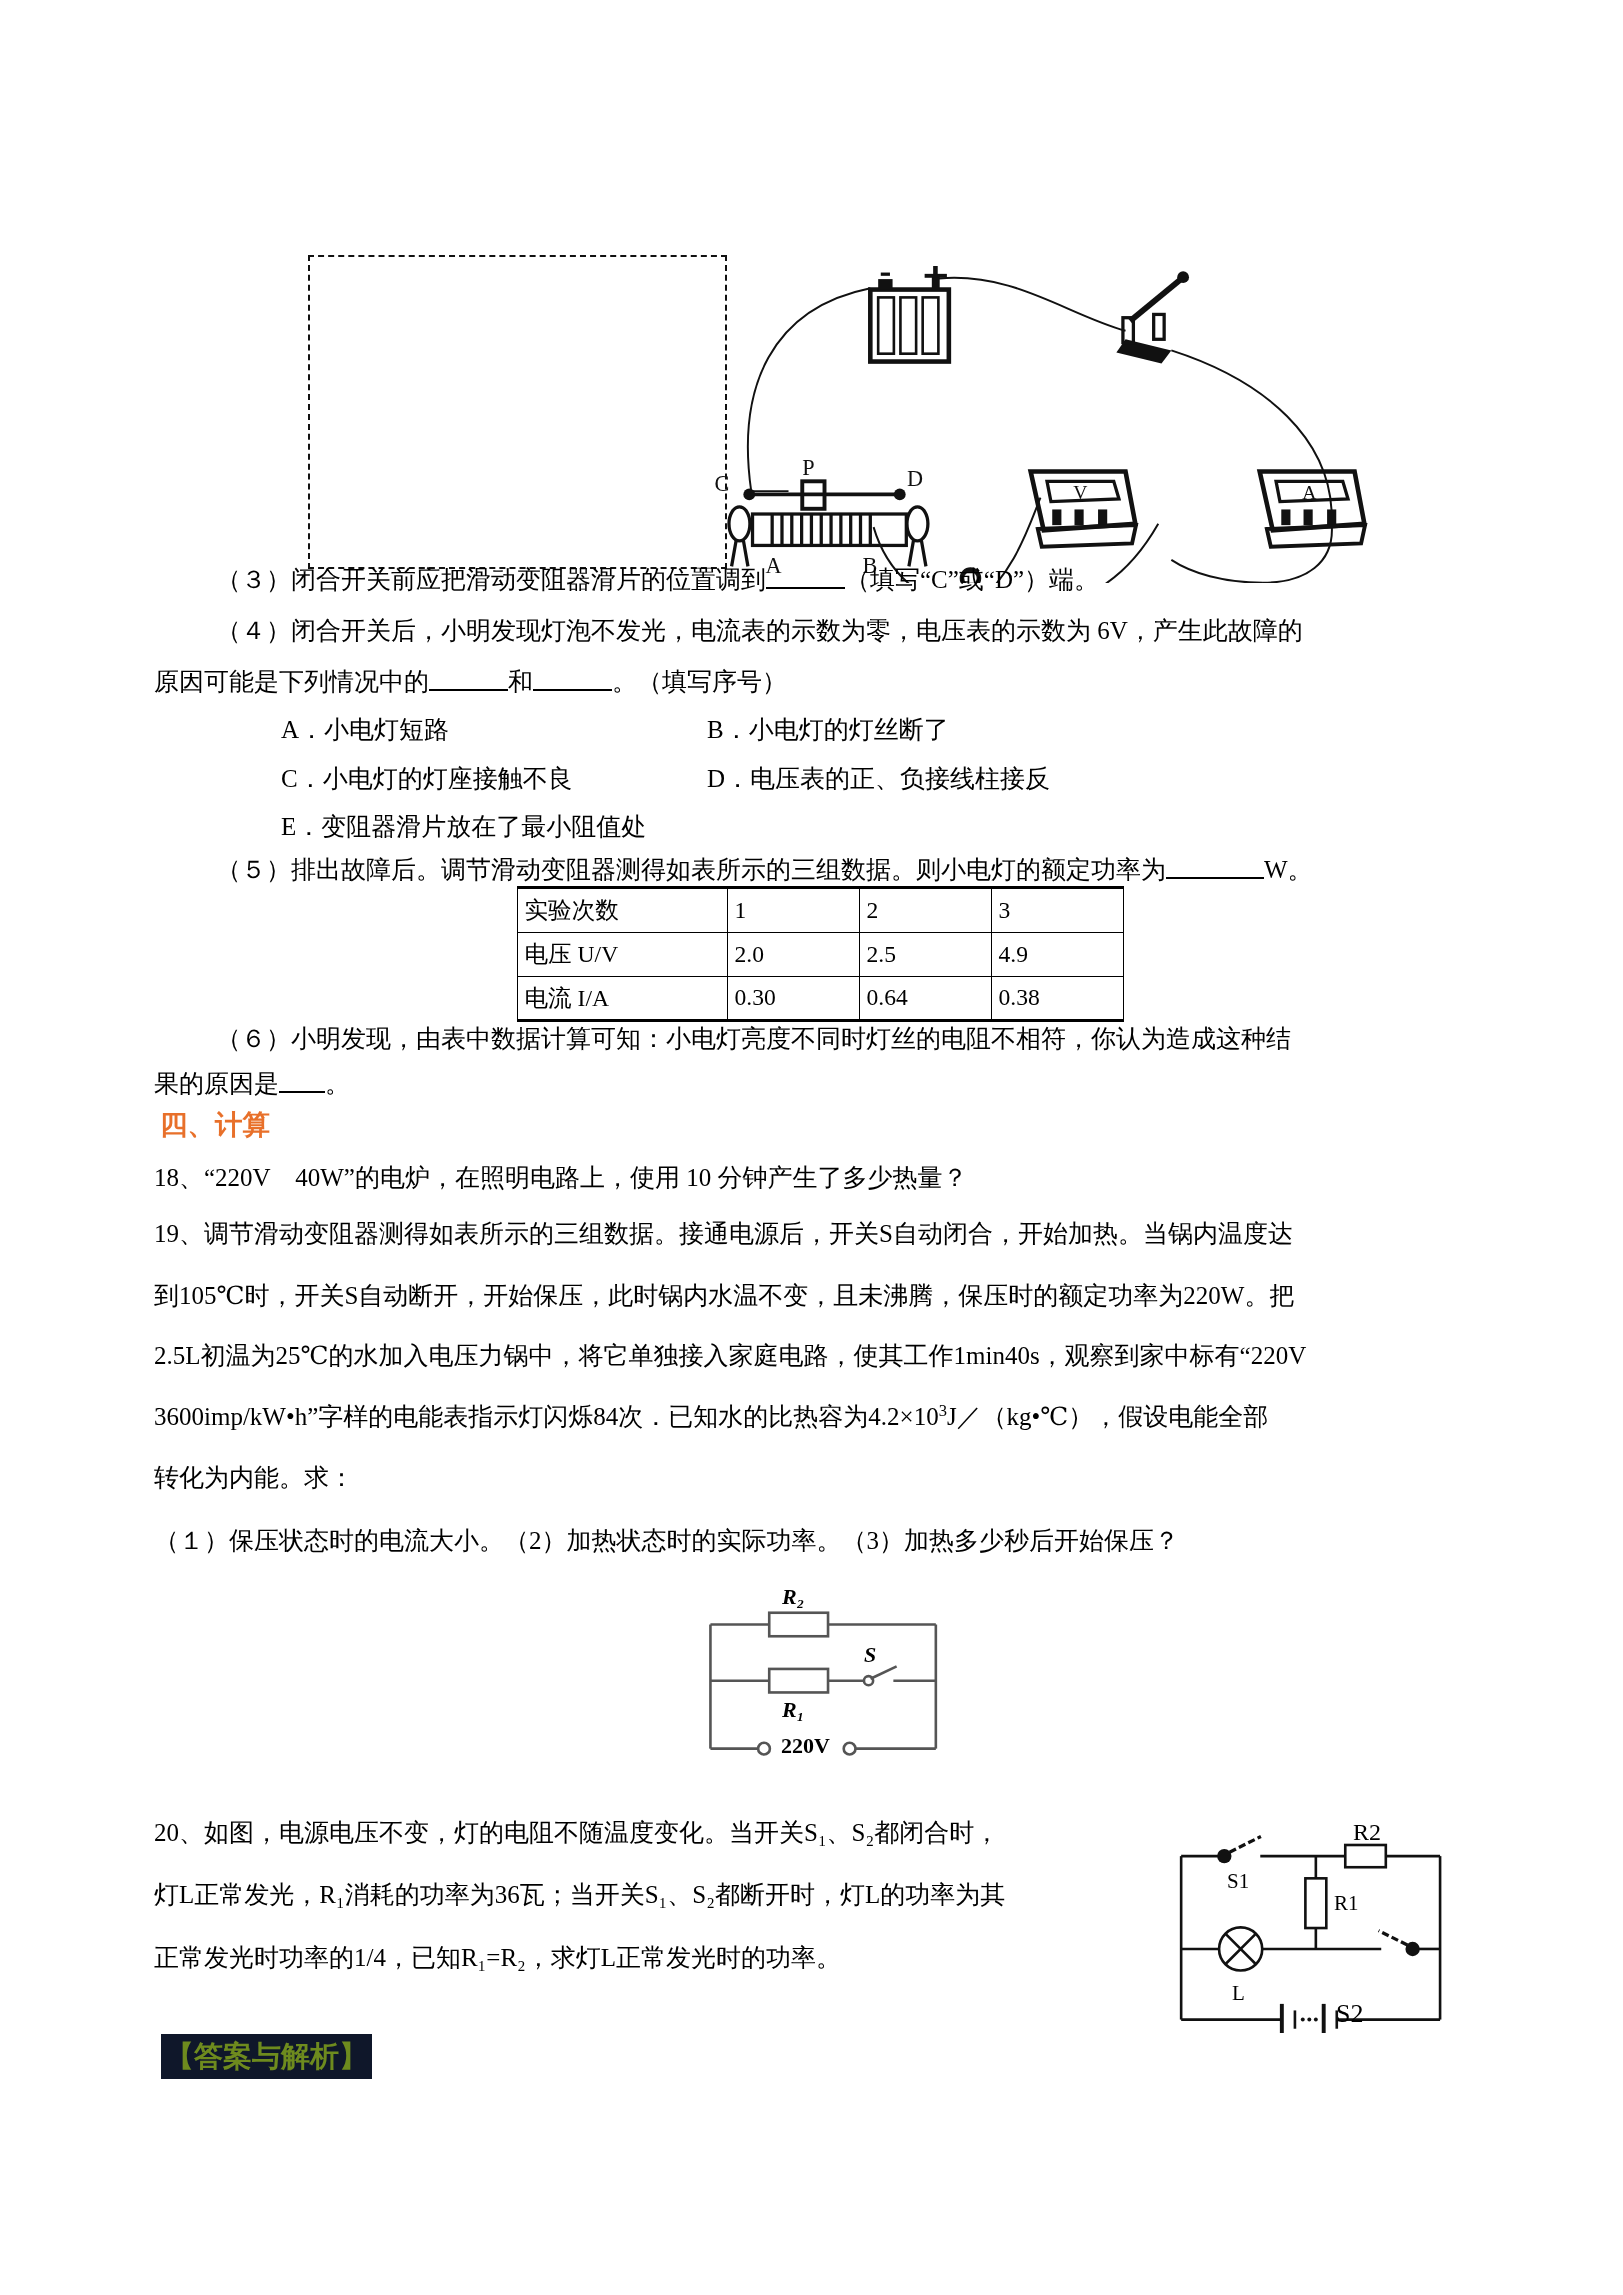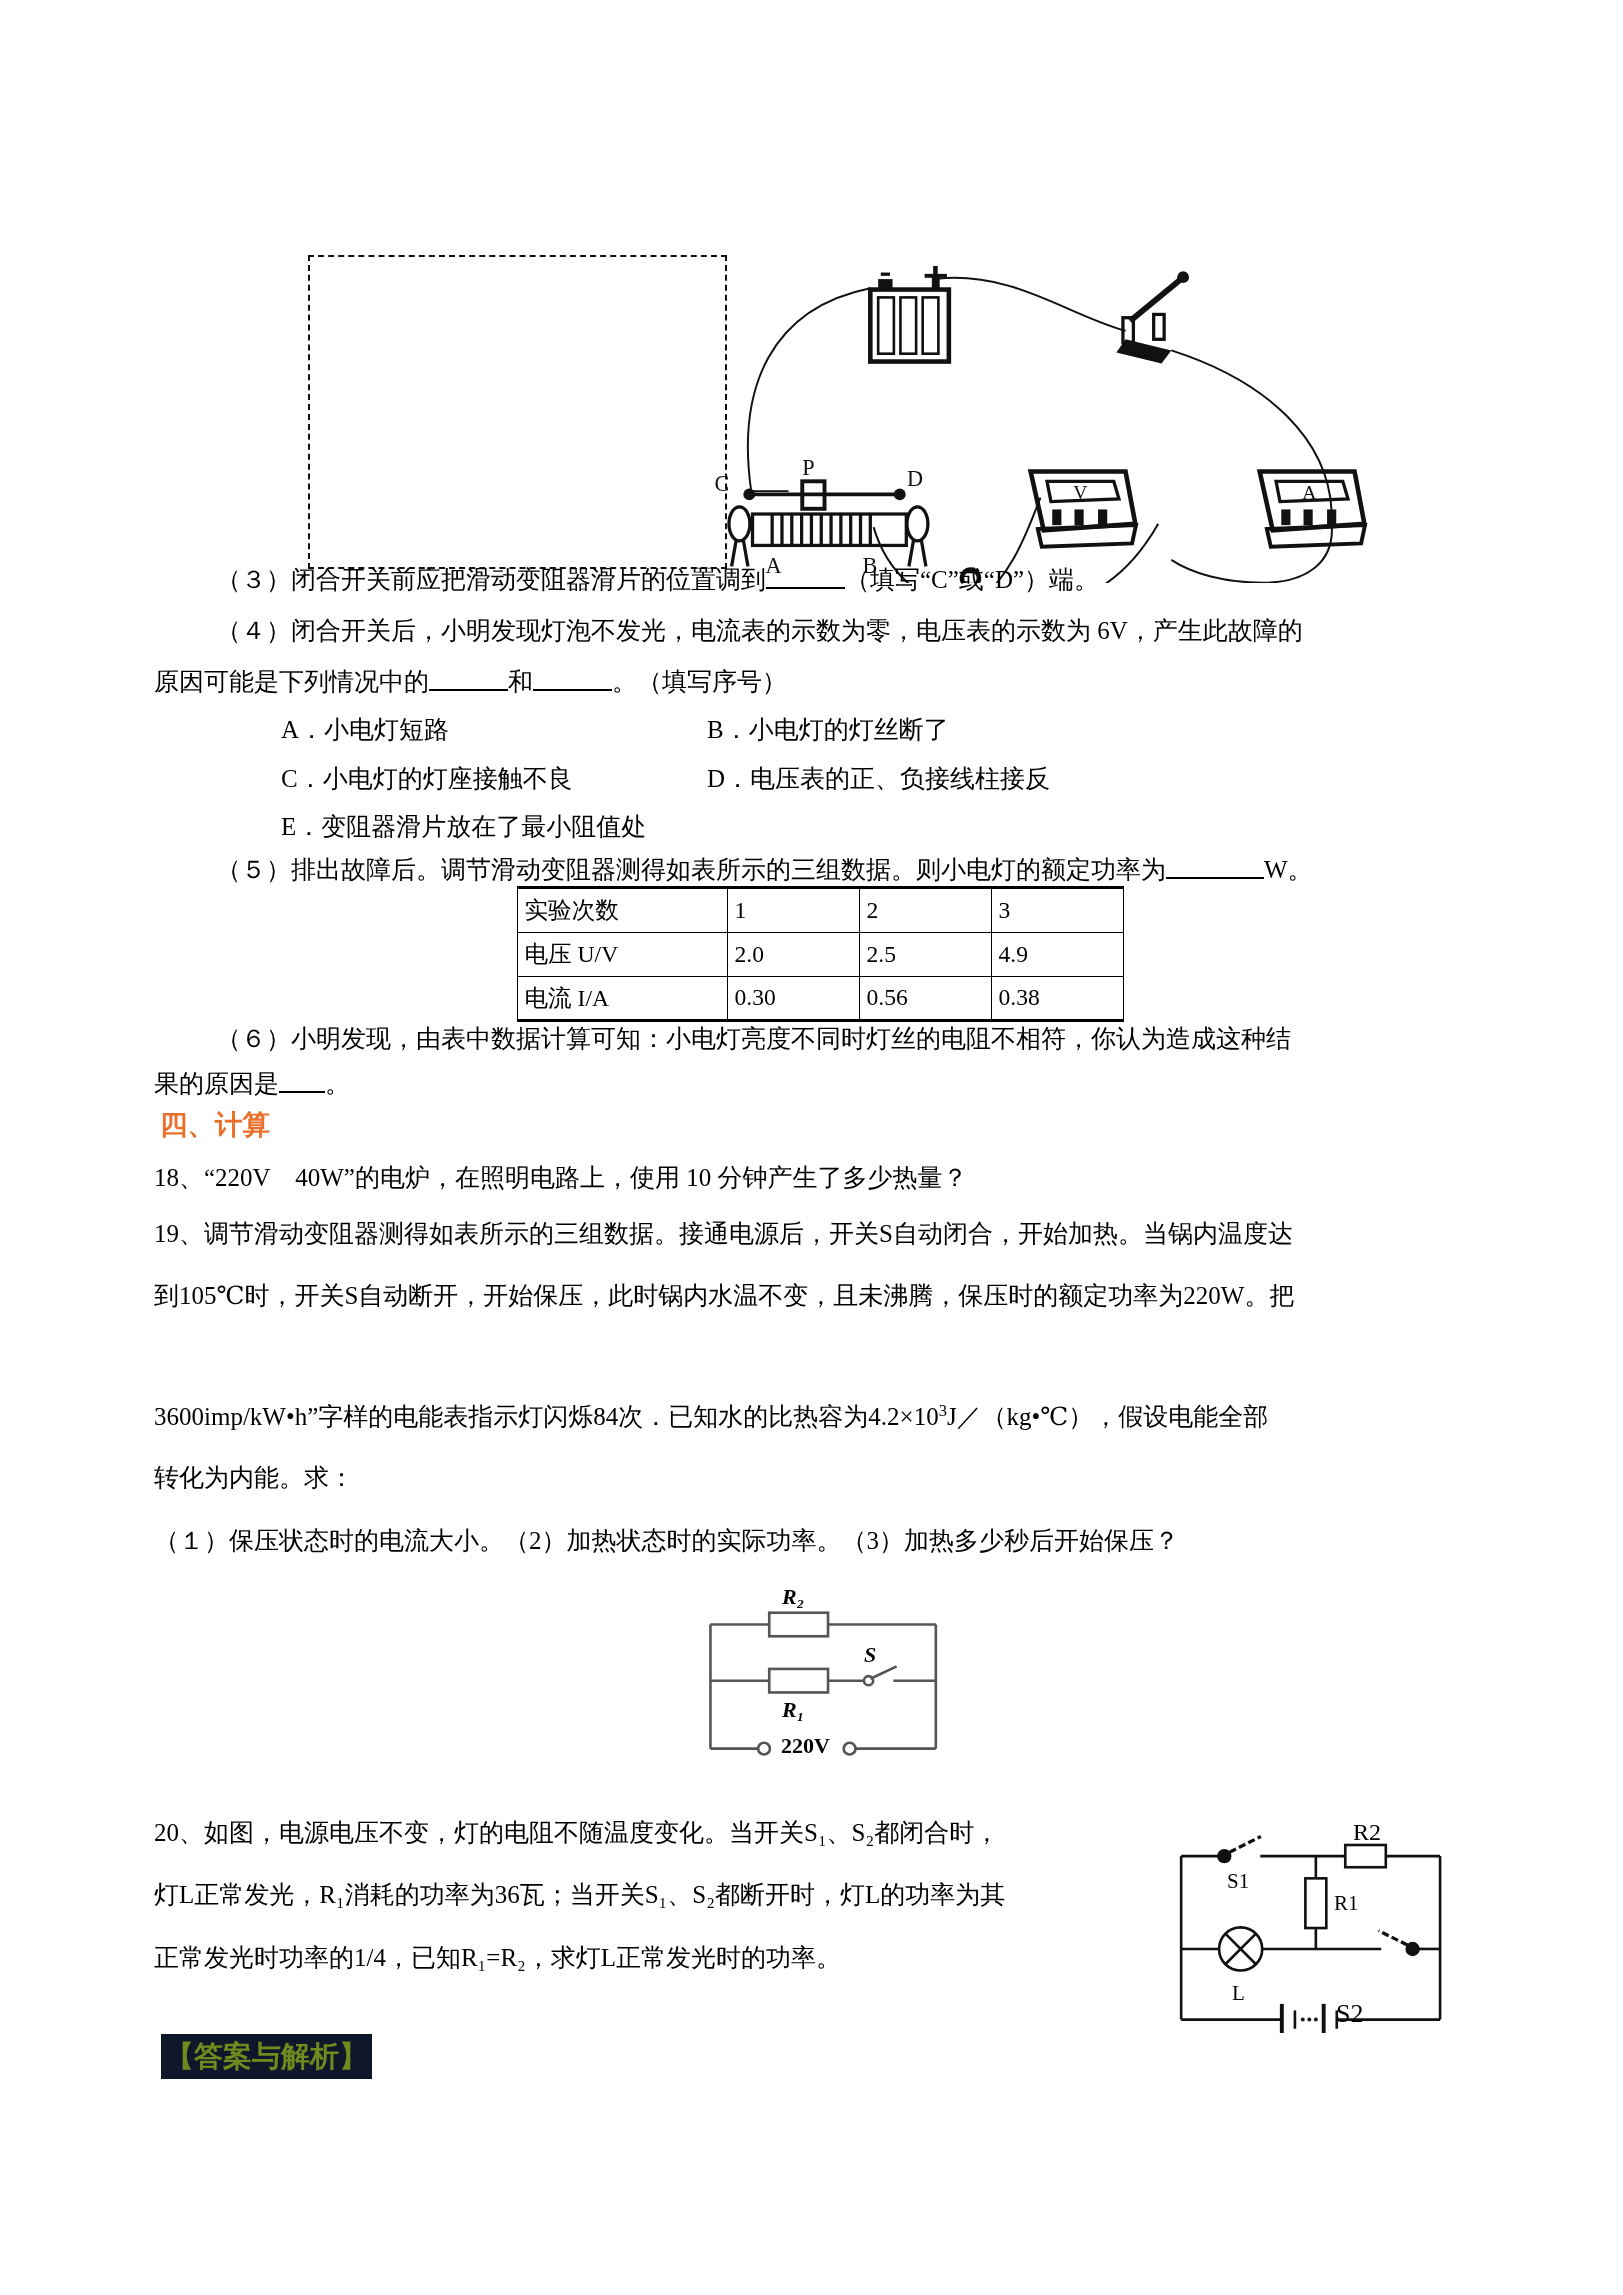"0.56" td.cx { text: 0.56 -> 0.64 }
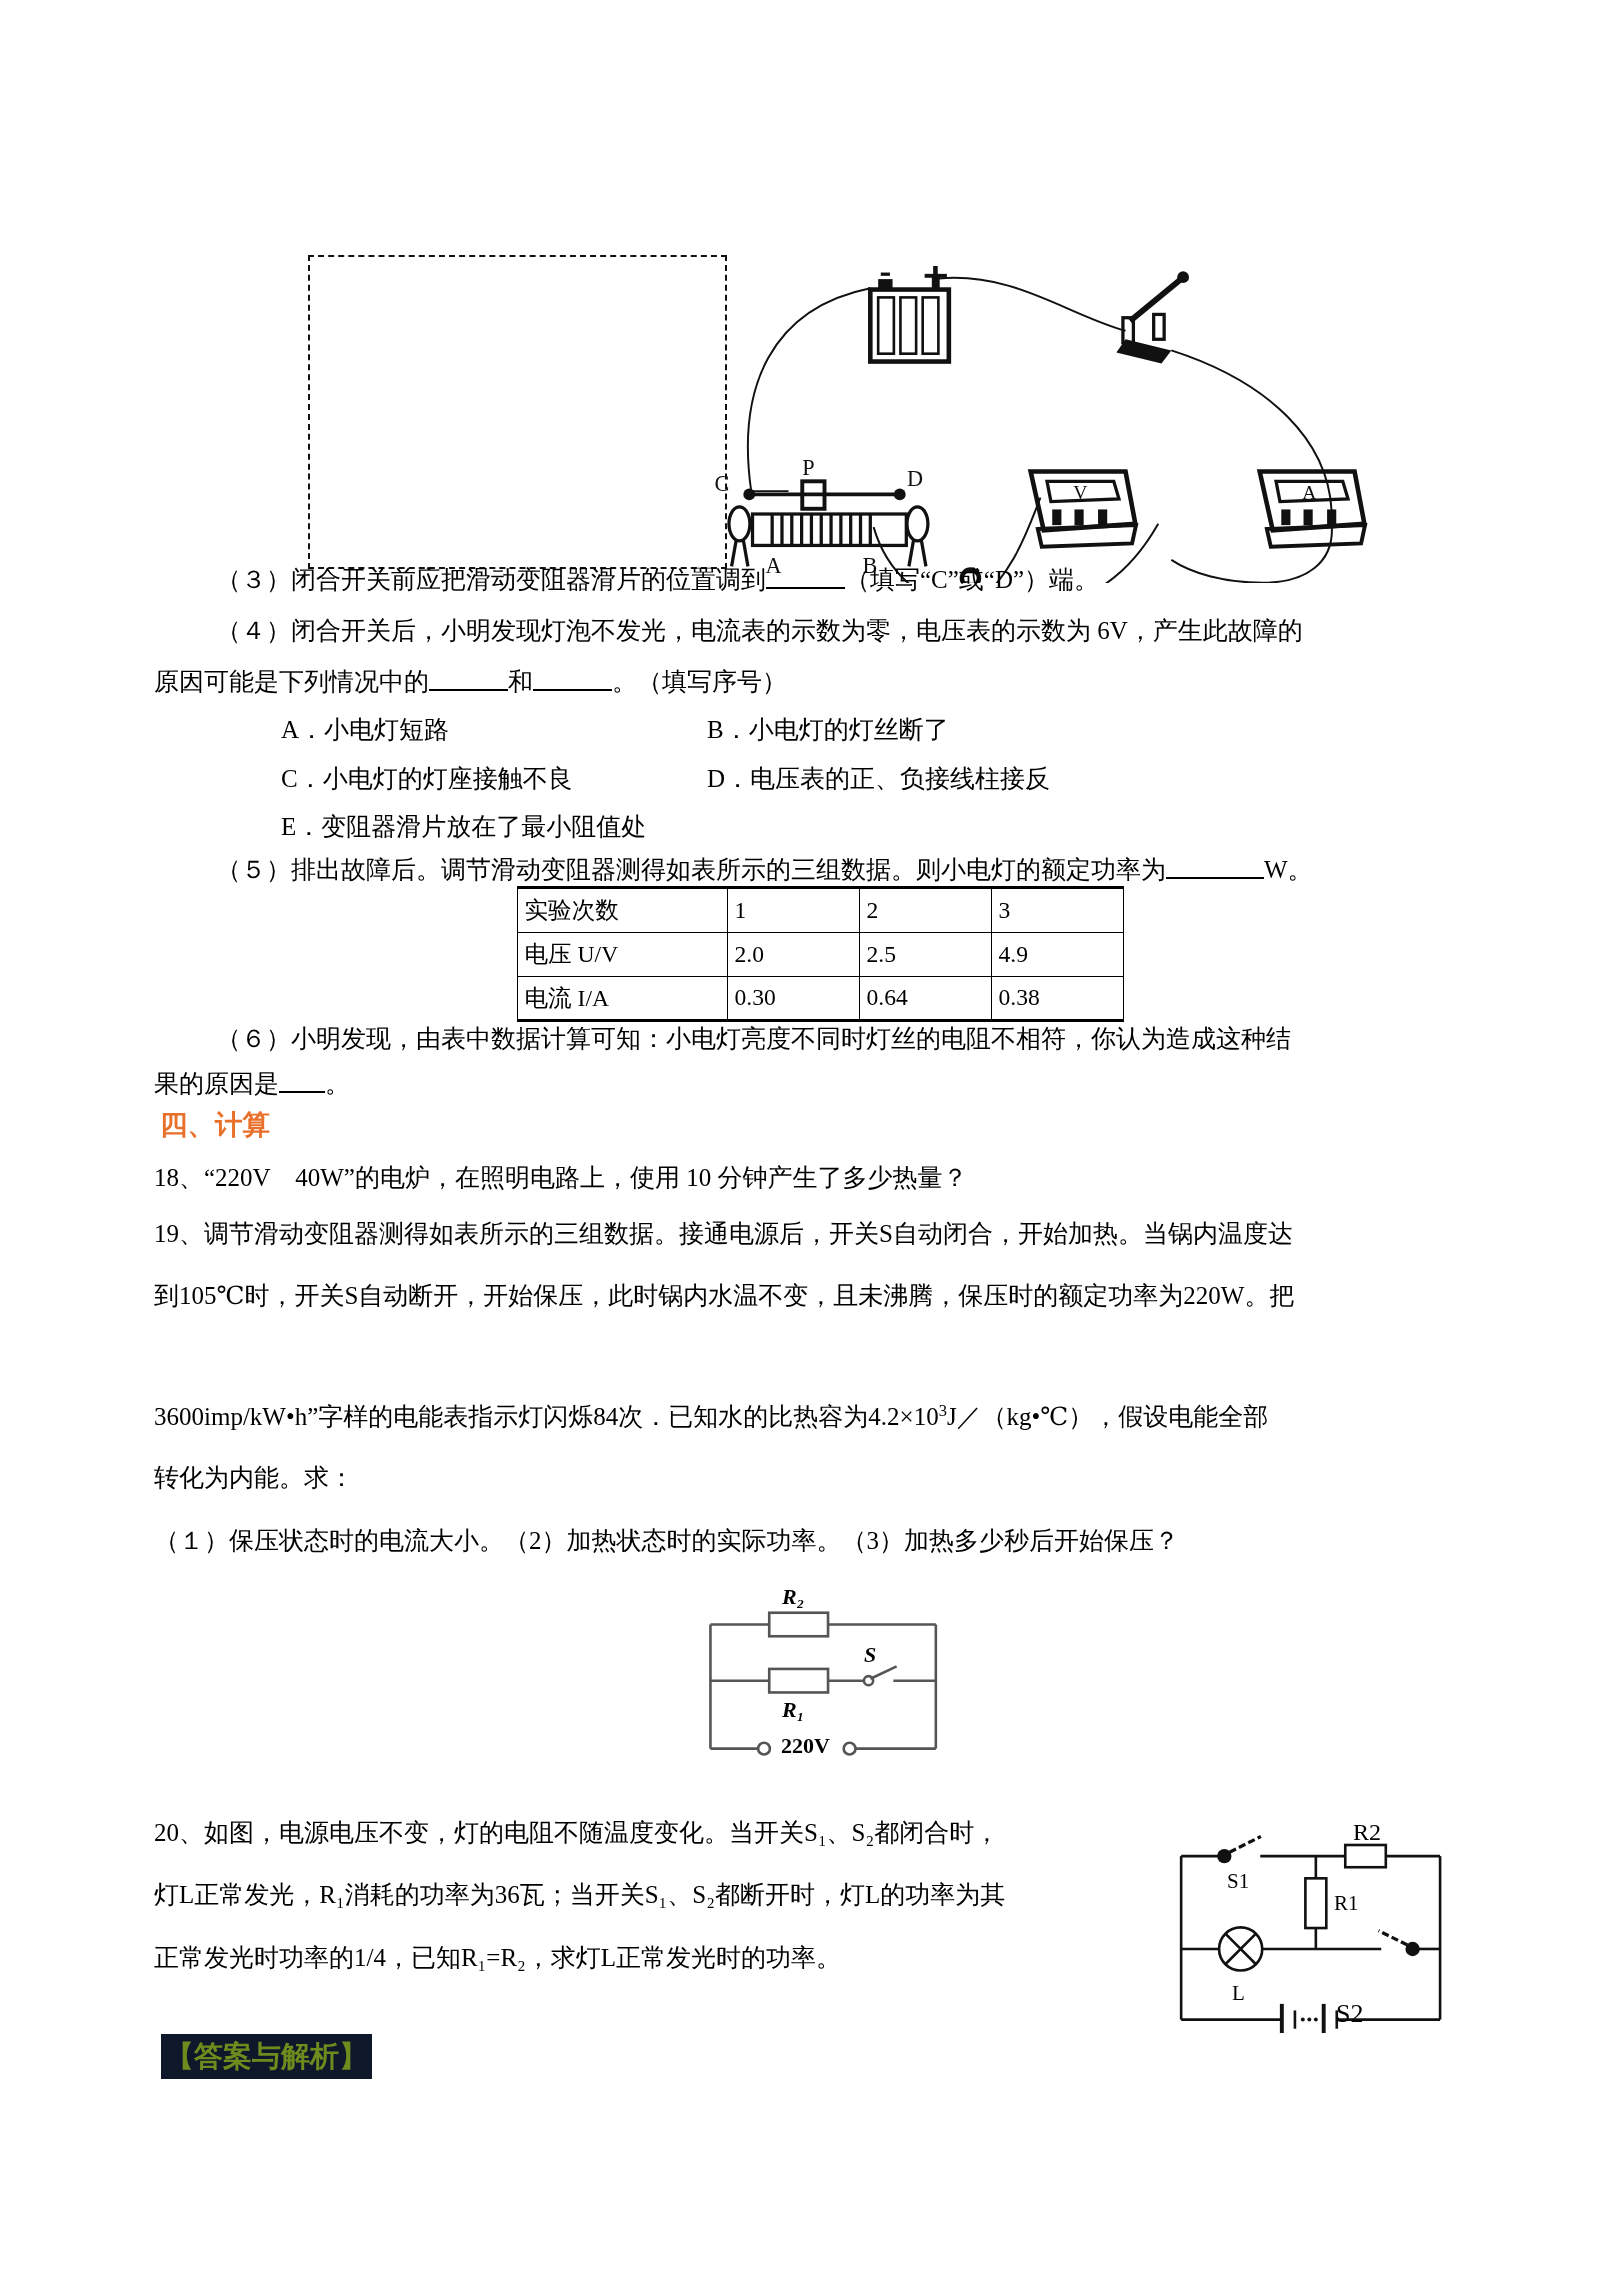"2.5L初温为25℃的水加入电压力锅中，将它单独接入家庭电路，使其工作1min4" div.txt { html: none -> <div>2.5L初温为25℃的水加入电压力锅中，将它单独接入家庭电路，使其工作1min40s，观察到家中标有“220V</div> }
